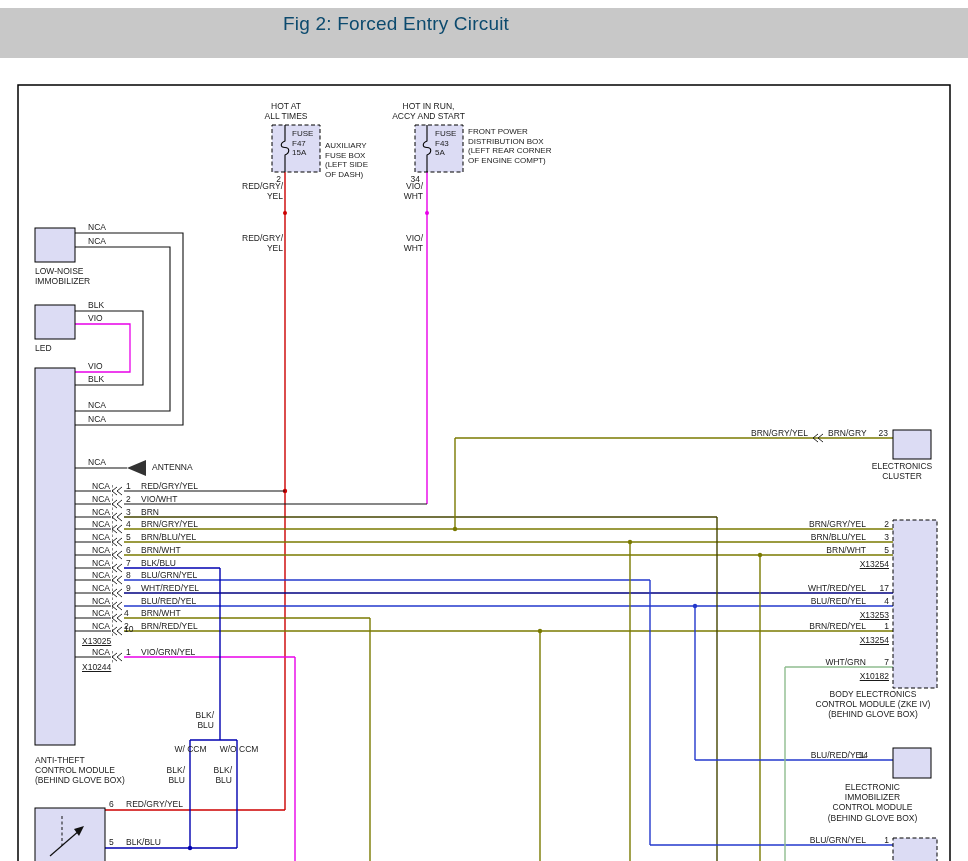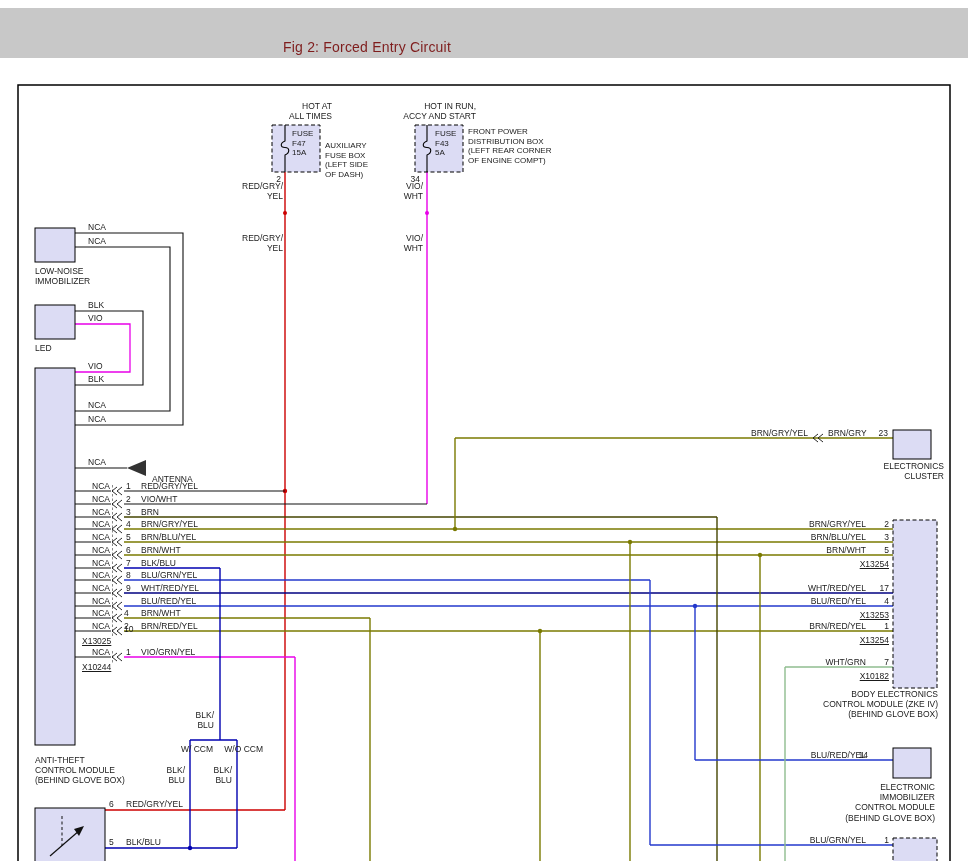"Fig 2: Forced Entry Circuit" .title { color: #7f1d1d -> #0c4a6e; font-size: 14px -> 19px; top: 31px -> 5px }
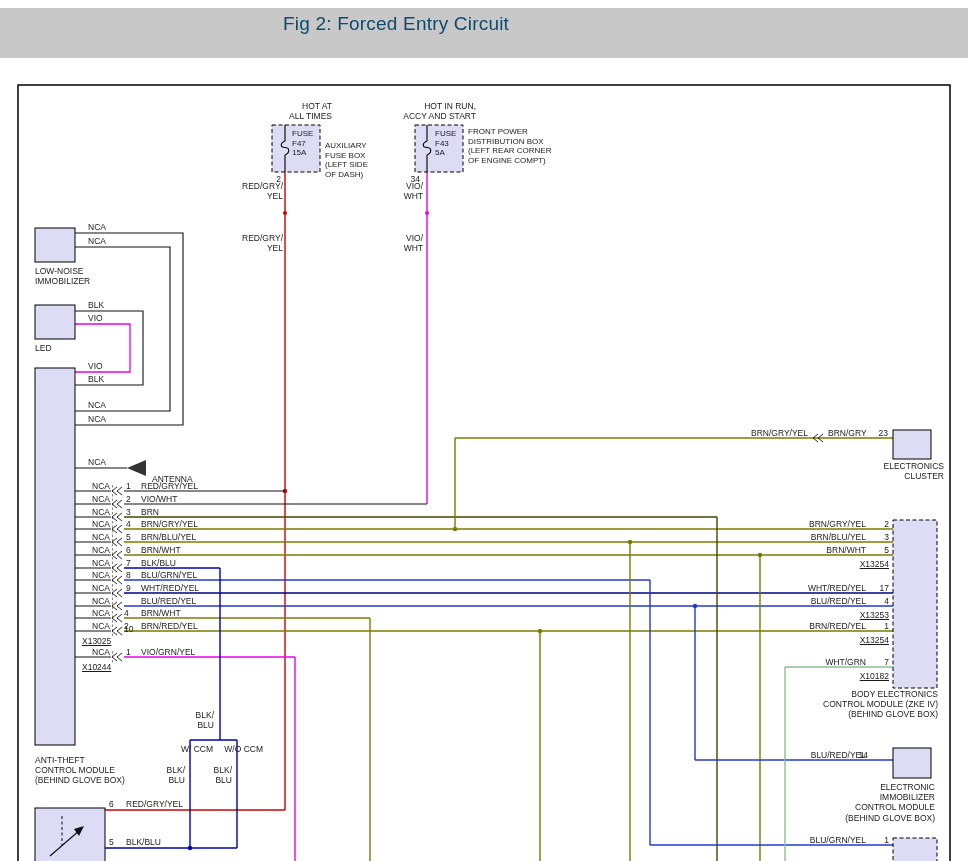"HOT AT" .c { text-align: right -> center }
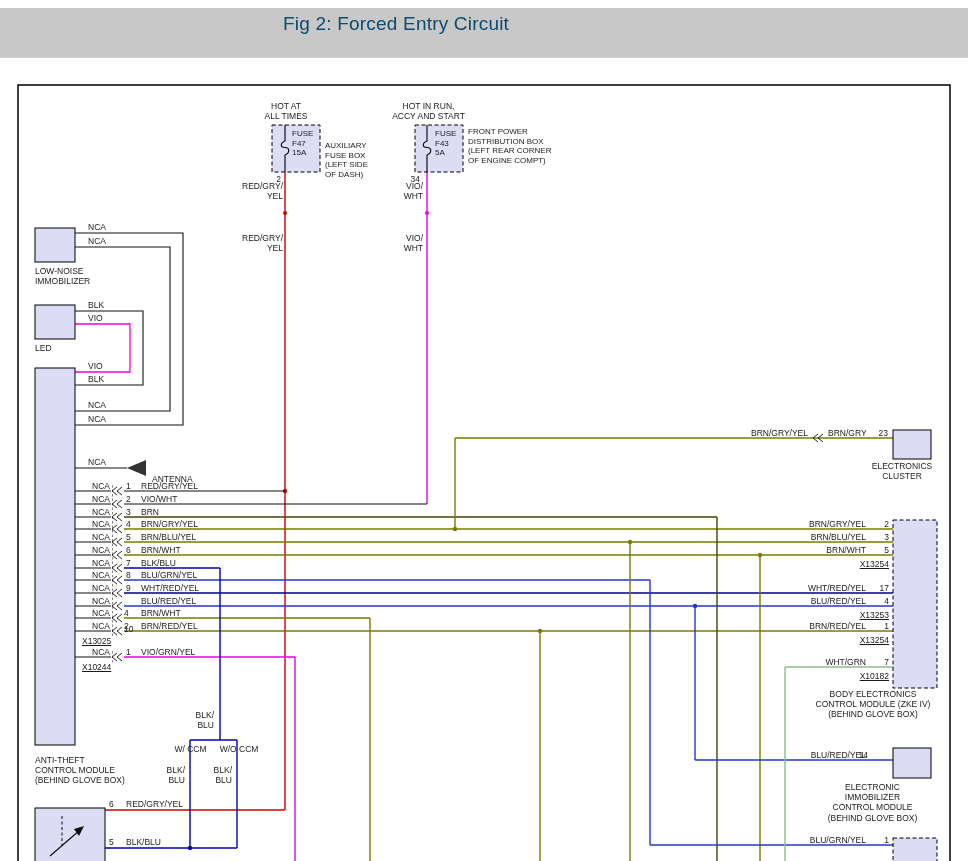"ANTENNA" div.lbl { top: 474px -> 462px }
